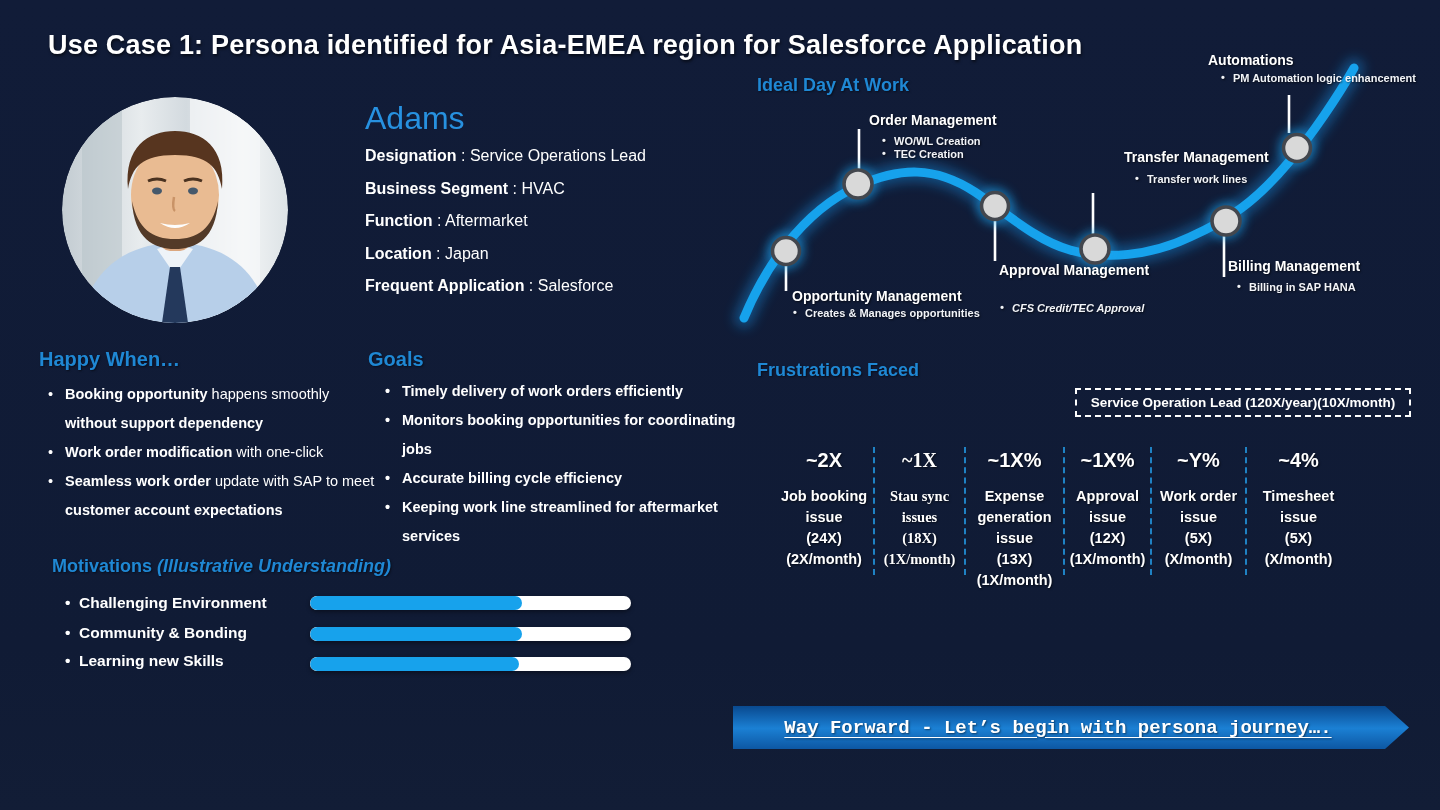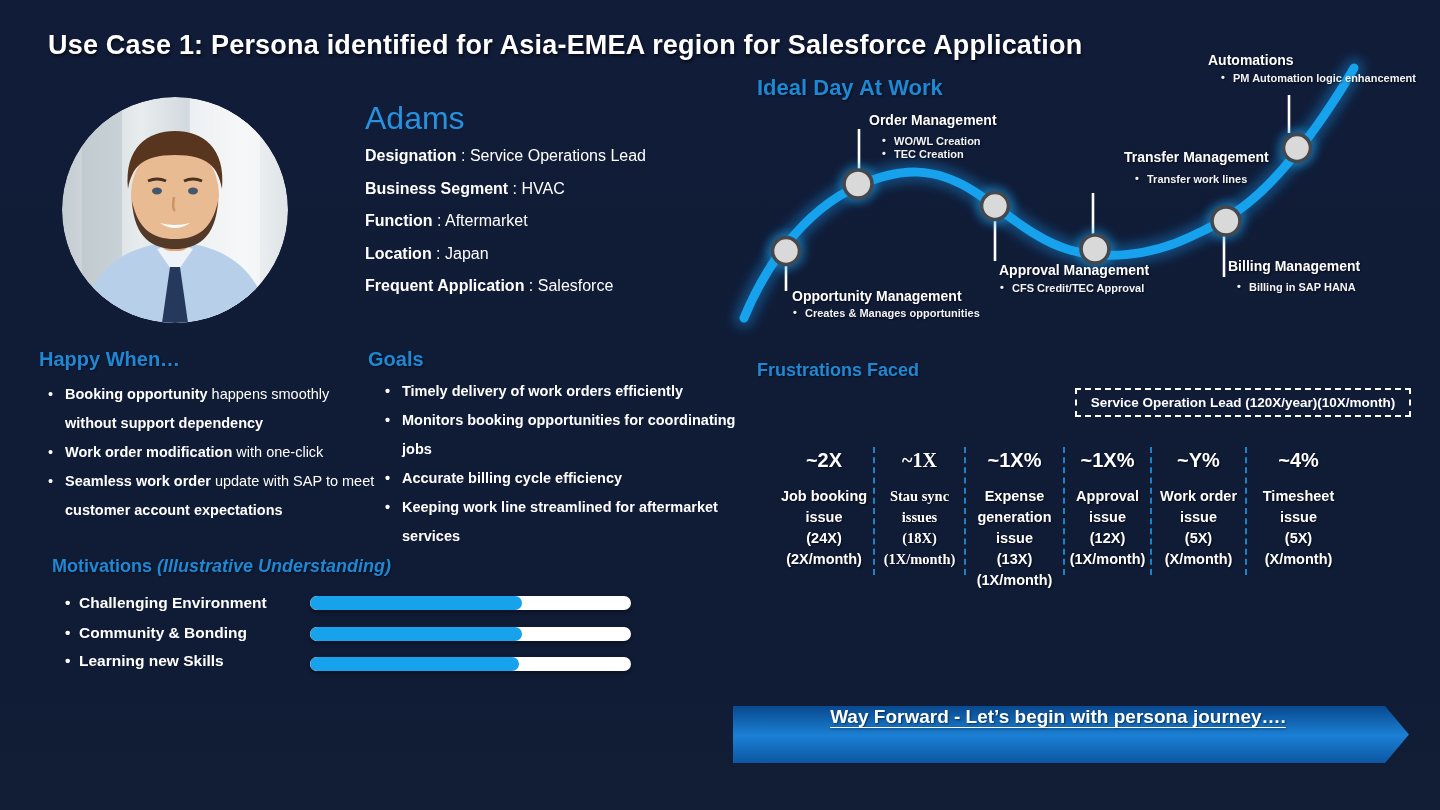"Ideal Day At Work" .journey-title { font-size: 22px -> 18px }
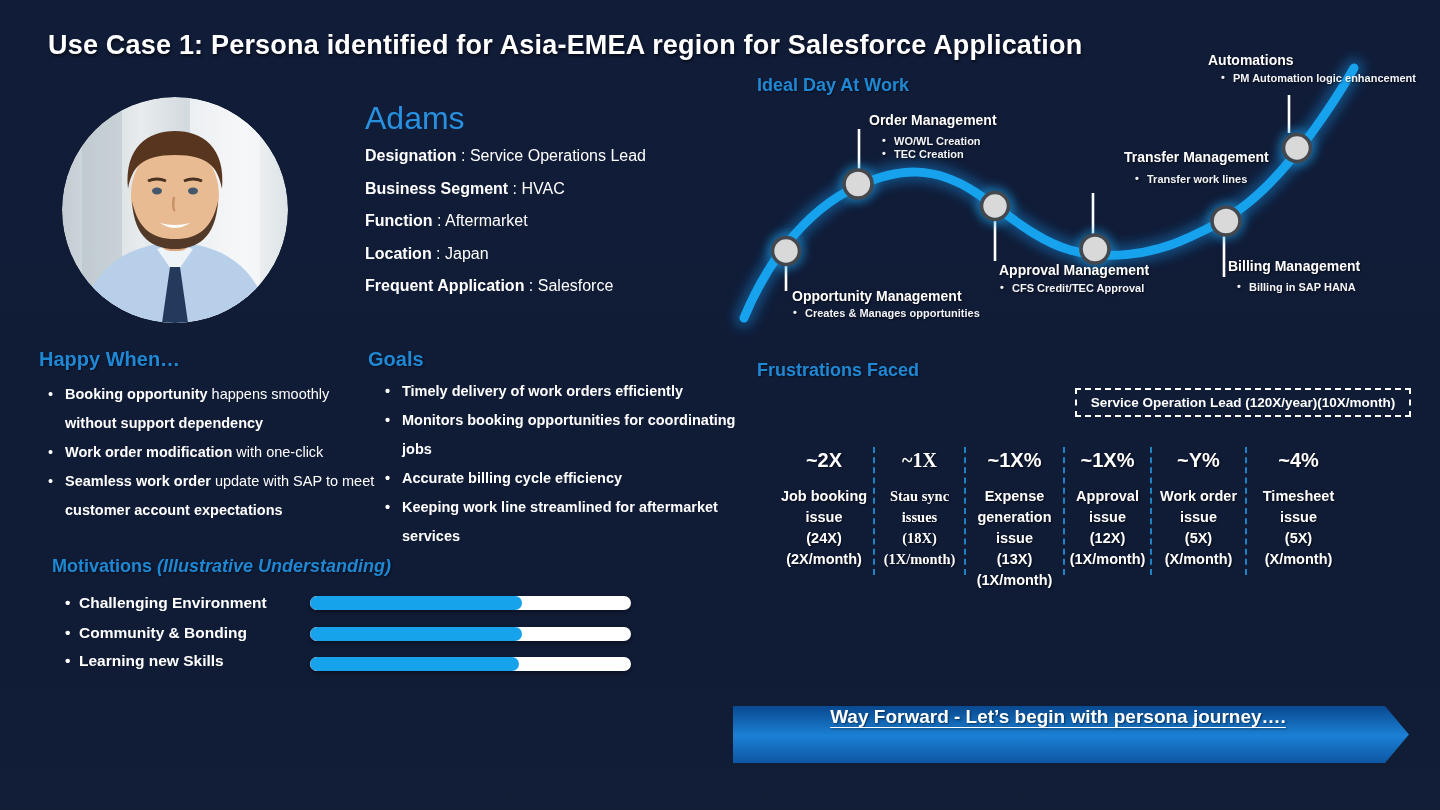"CFS Credit/TEC Approval" div.j-bullet { font-style: none -> italic; margin-top: 4px -> 24px }
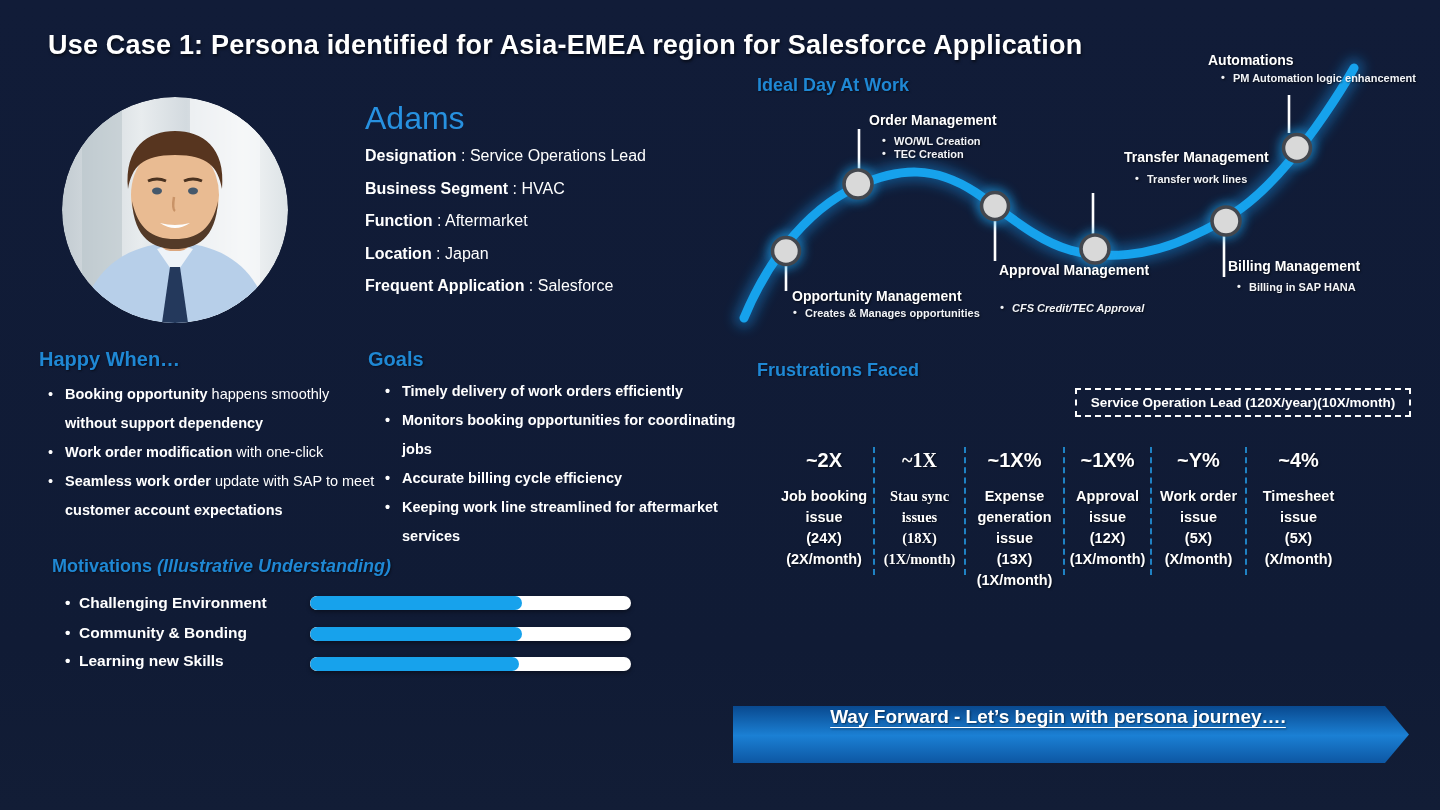"Way Forward - Let’s begin" .banner { align-items: flex-start -> center; font-family: none -> Liberation Mono, monospace; height: 57px -> 43px }
